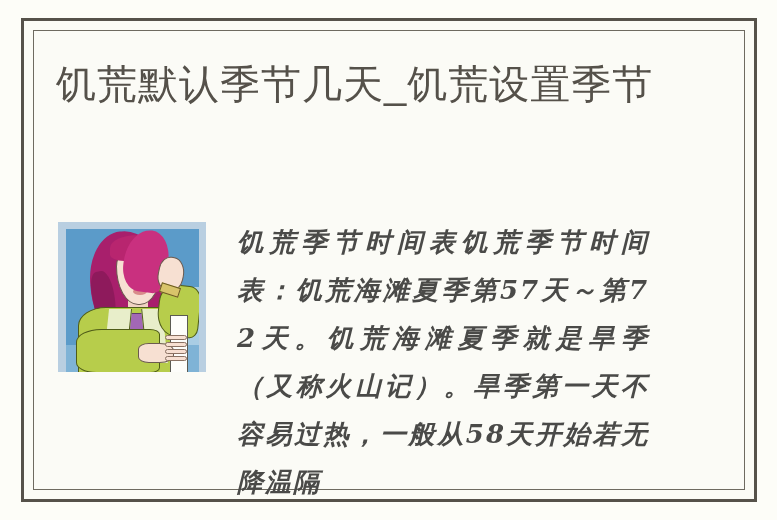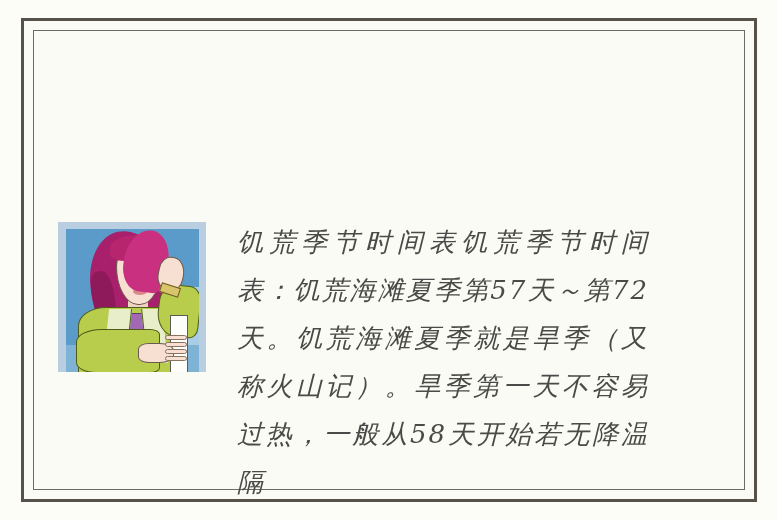"饥荒默认季节几天_饥荒设置季节" div.page-title { html: none -> <div>饥荒默认季节几天_饥荒设置季节</div> }
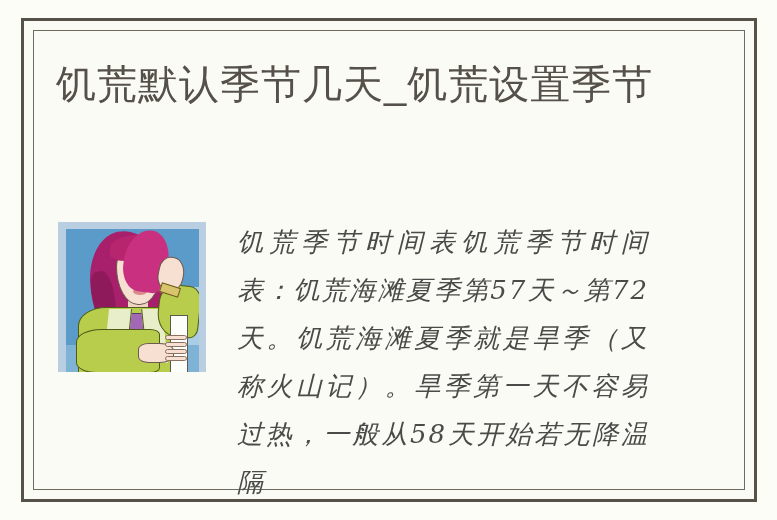"饥荒季节时间表饥荒季节时间表：饥荒海滩夏季第57天～第72天。饥荒海滩夏季就是旱" .body-copy { font-weight: 400 -> 700 }
